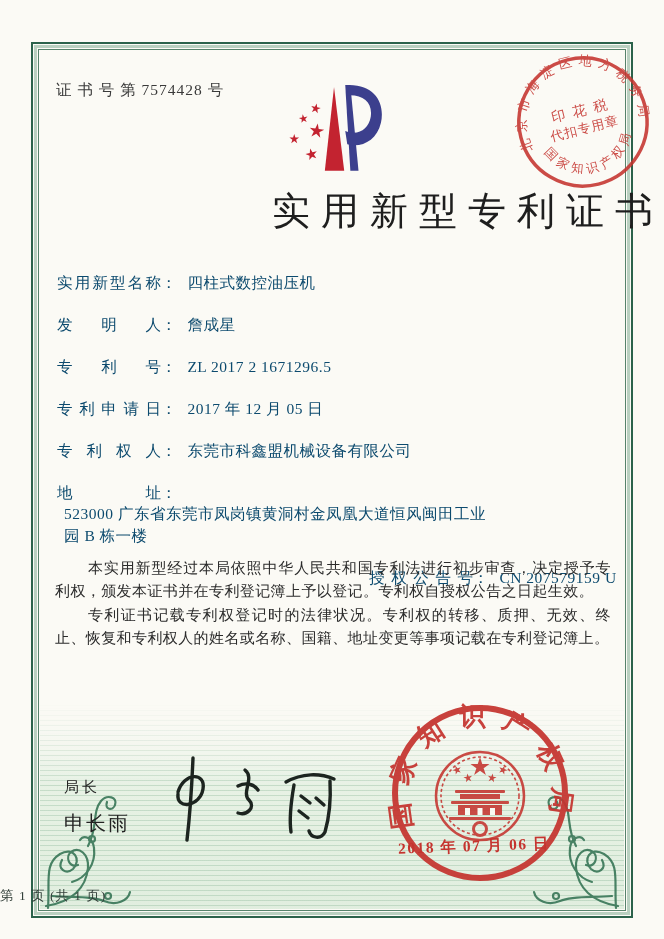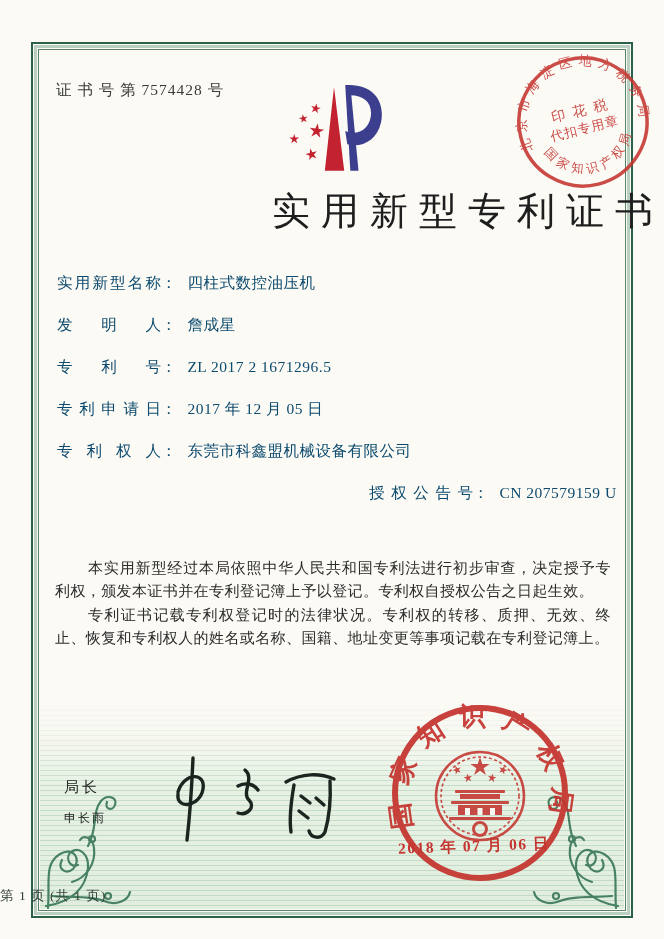"地址： 523000 广东省东莞市凤岗镇黄洞村金凤凰大道恒风闽田工业园 B" div.frow { html: none -> <div> <span>地址</span><span>：</span> <span>523000 广东省东莞市凤岗镇黄洞村金凤凰大道恒风闽田工业园 B 栋一楼</span> </div> }
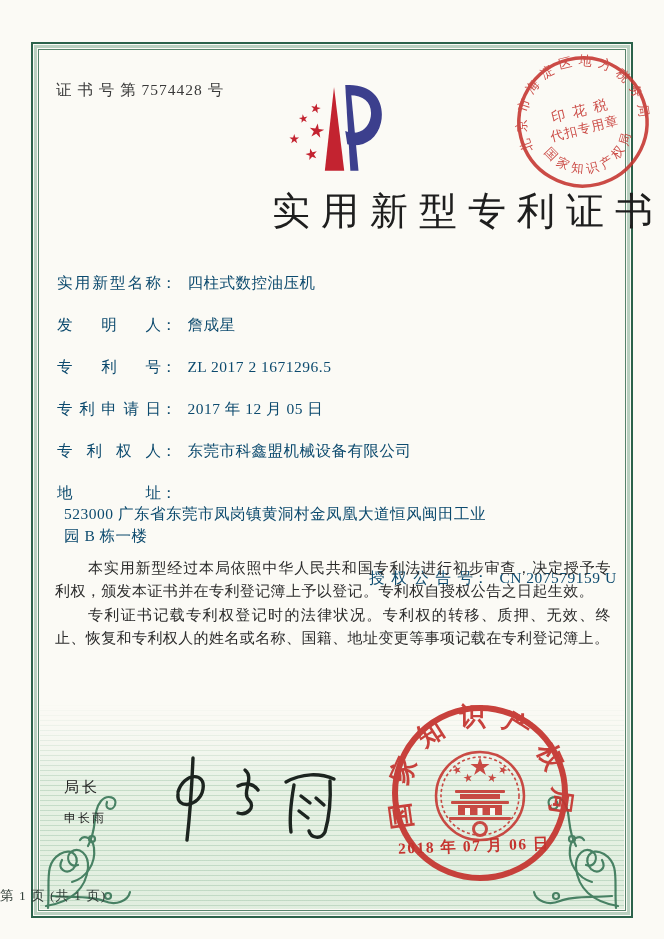"申长雨" .official-name { font-size: 12px -> 20px }
